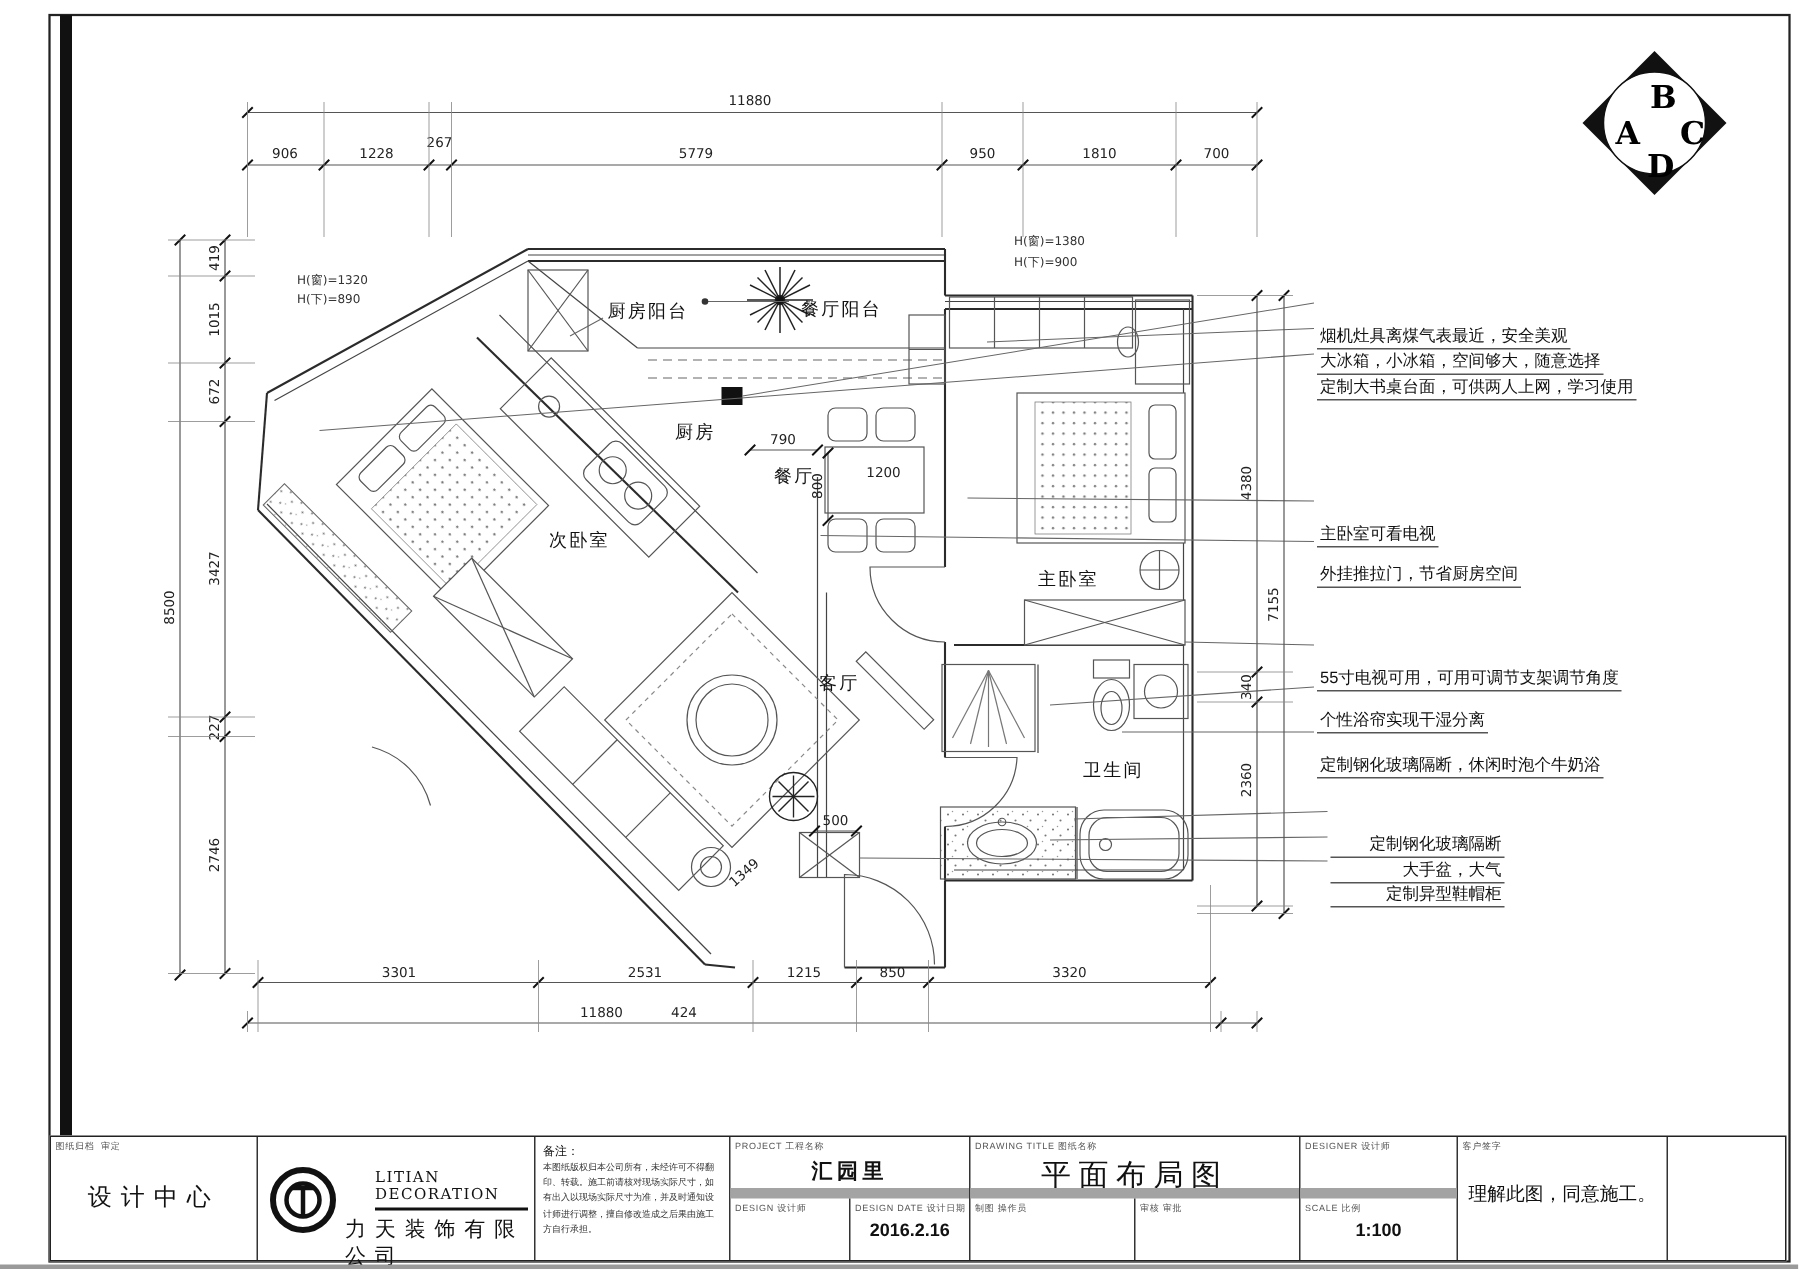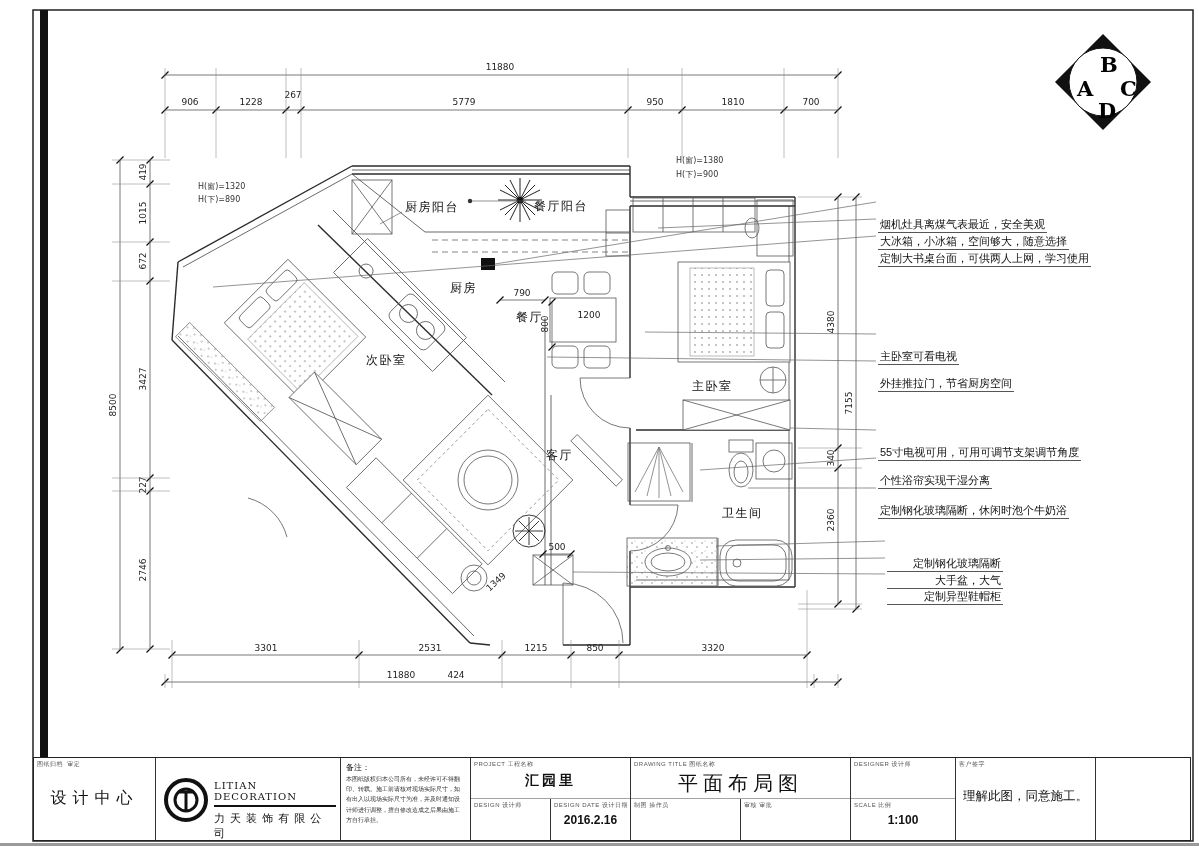"LITIAN DECORATION" div { margin-left: none -> 20px }
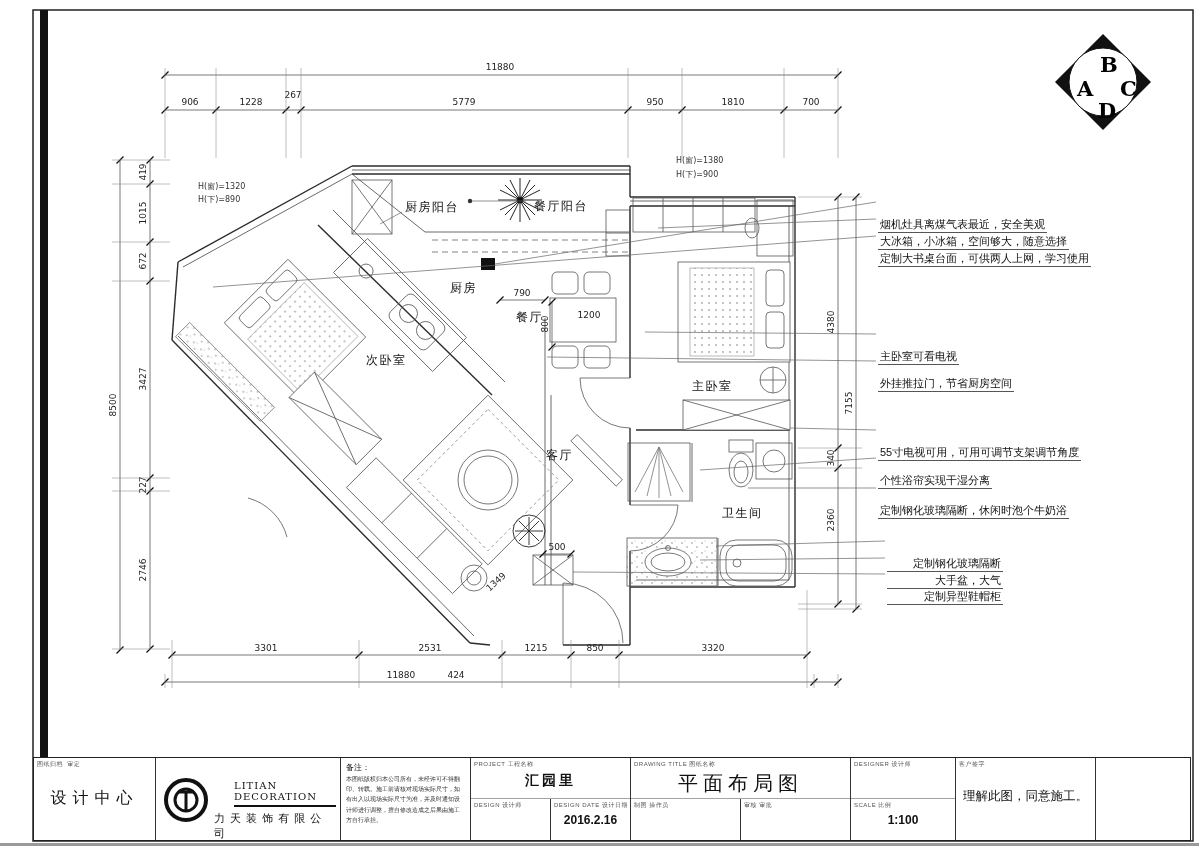"设计中心" div.tb-cell { width: 122px -> 138px }
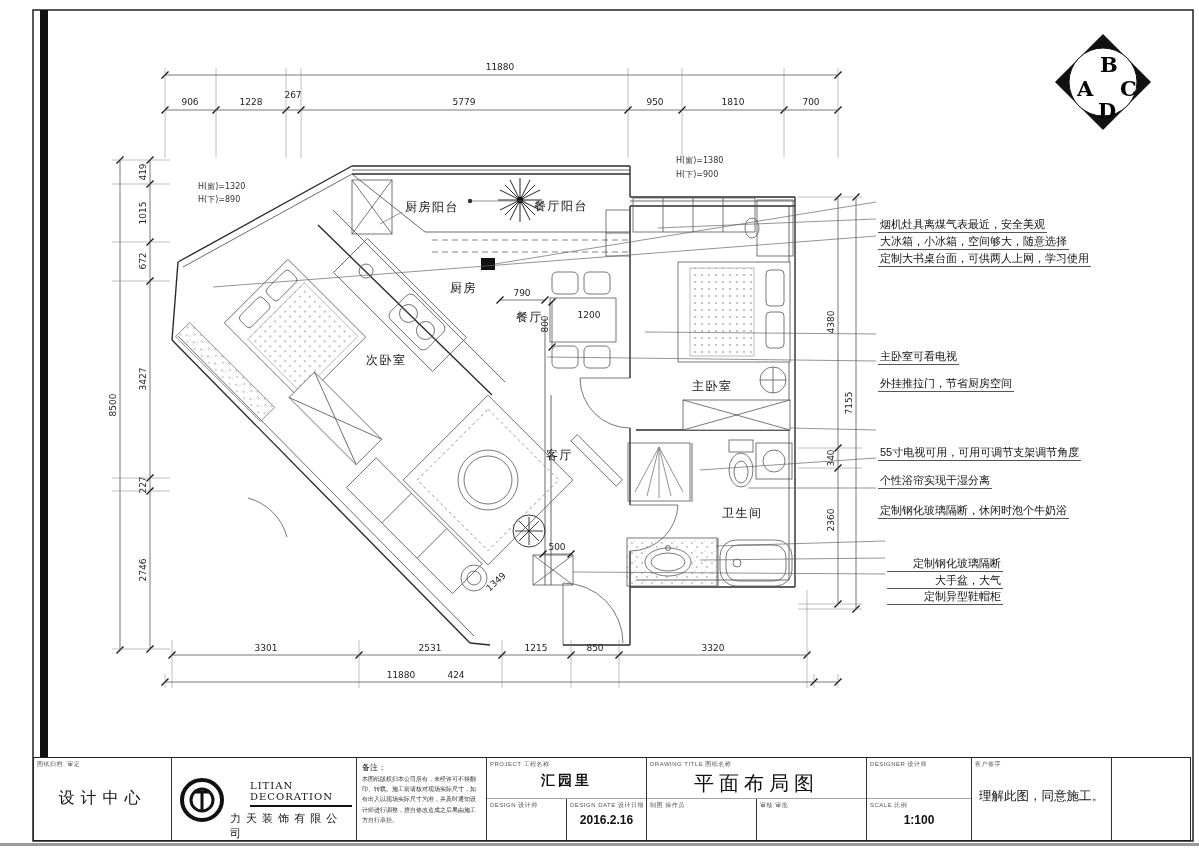"力 天 装 饰 有" div { font-size: 11px -> 14px }
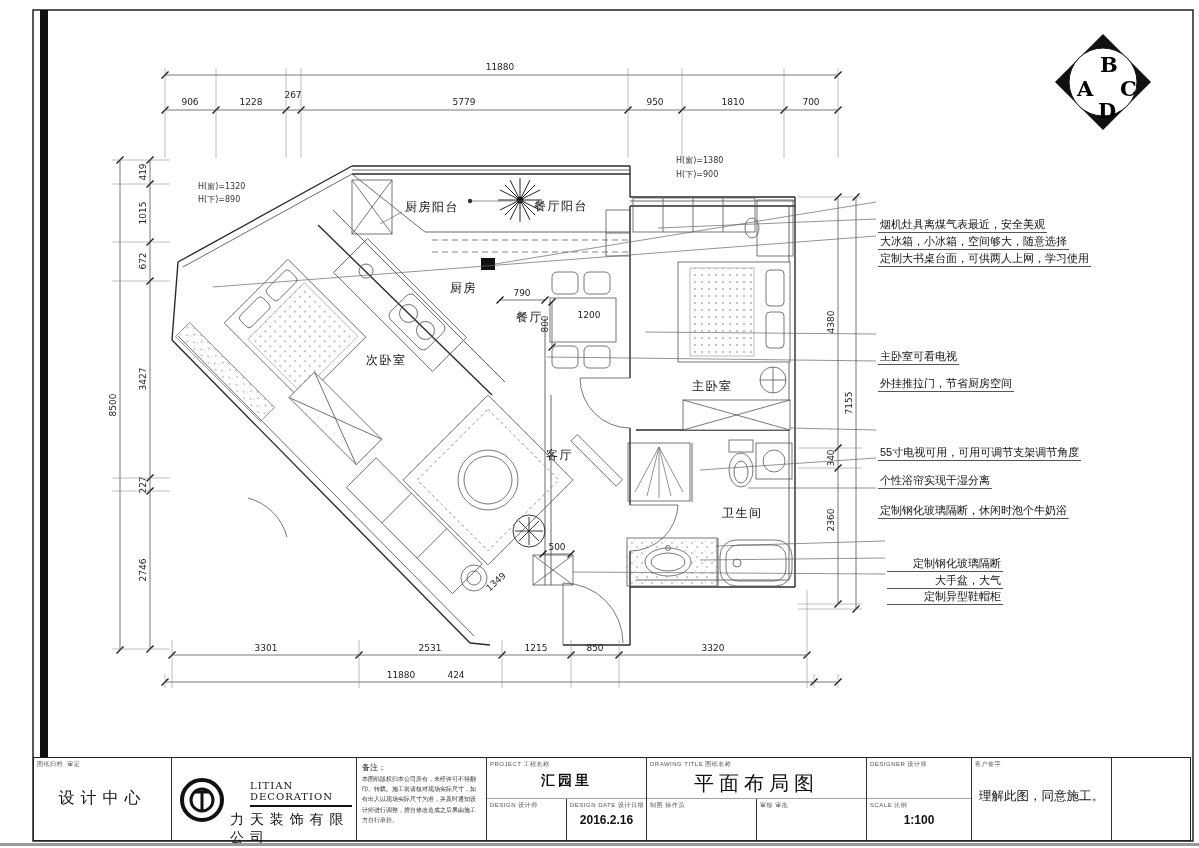"2016.2.16" .tb-split { border-top: 1px solid #a3a3a3 -> 7px solid #a3a3a3 }
